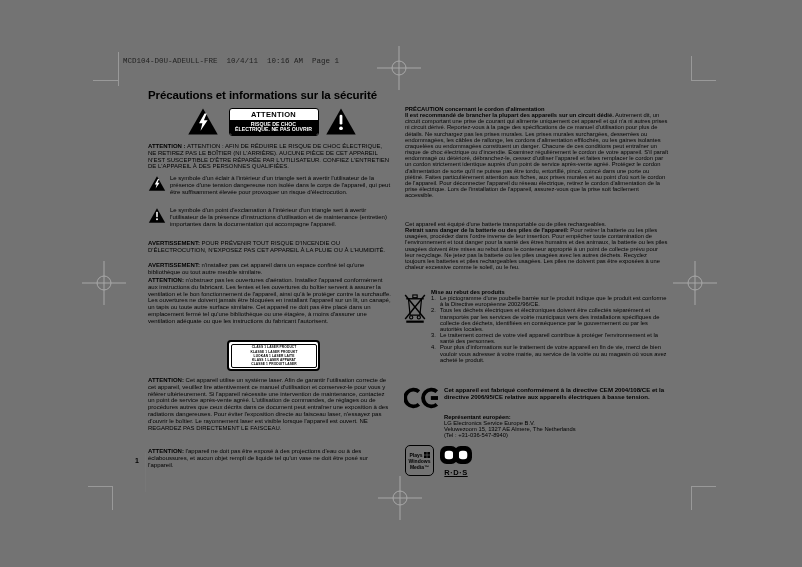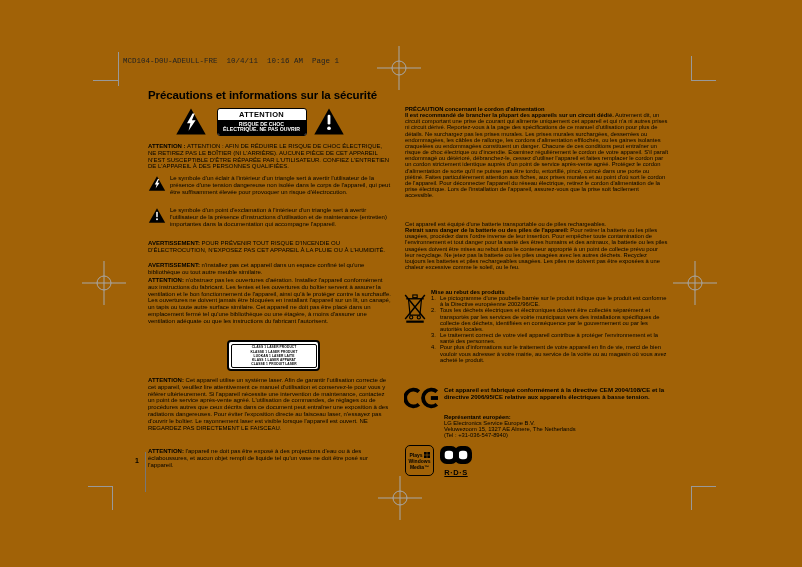"MCD104-D0U-ADEULL-FRE 10/4/11 10:16 AM" .page { background: #a16207 -> #737373 }
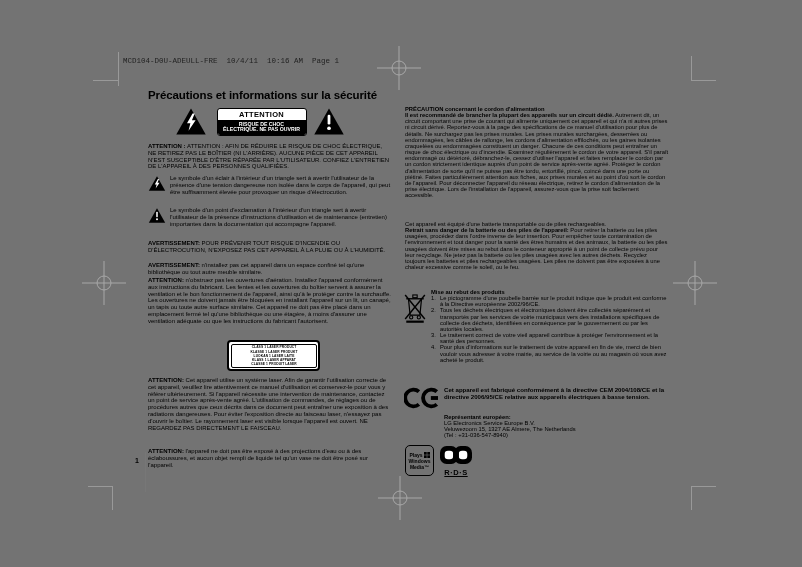"ATTENTION" div.abs { left: 136px -> 148px }
